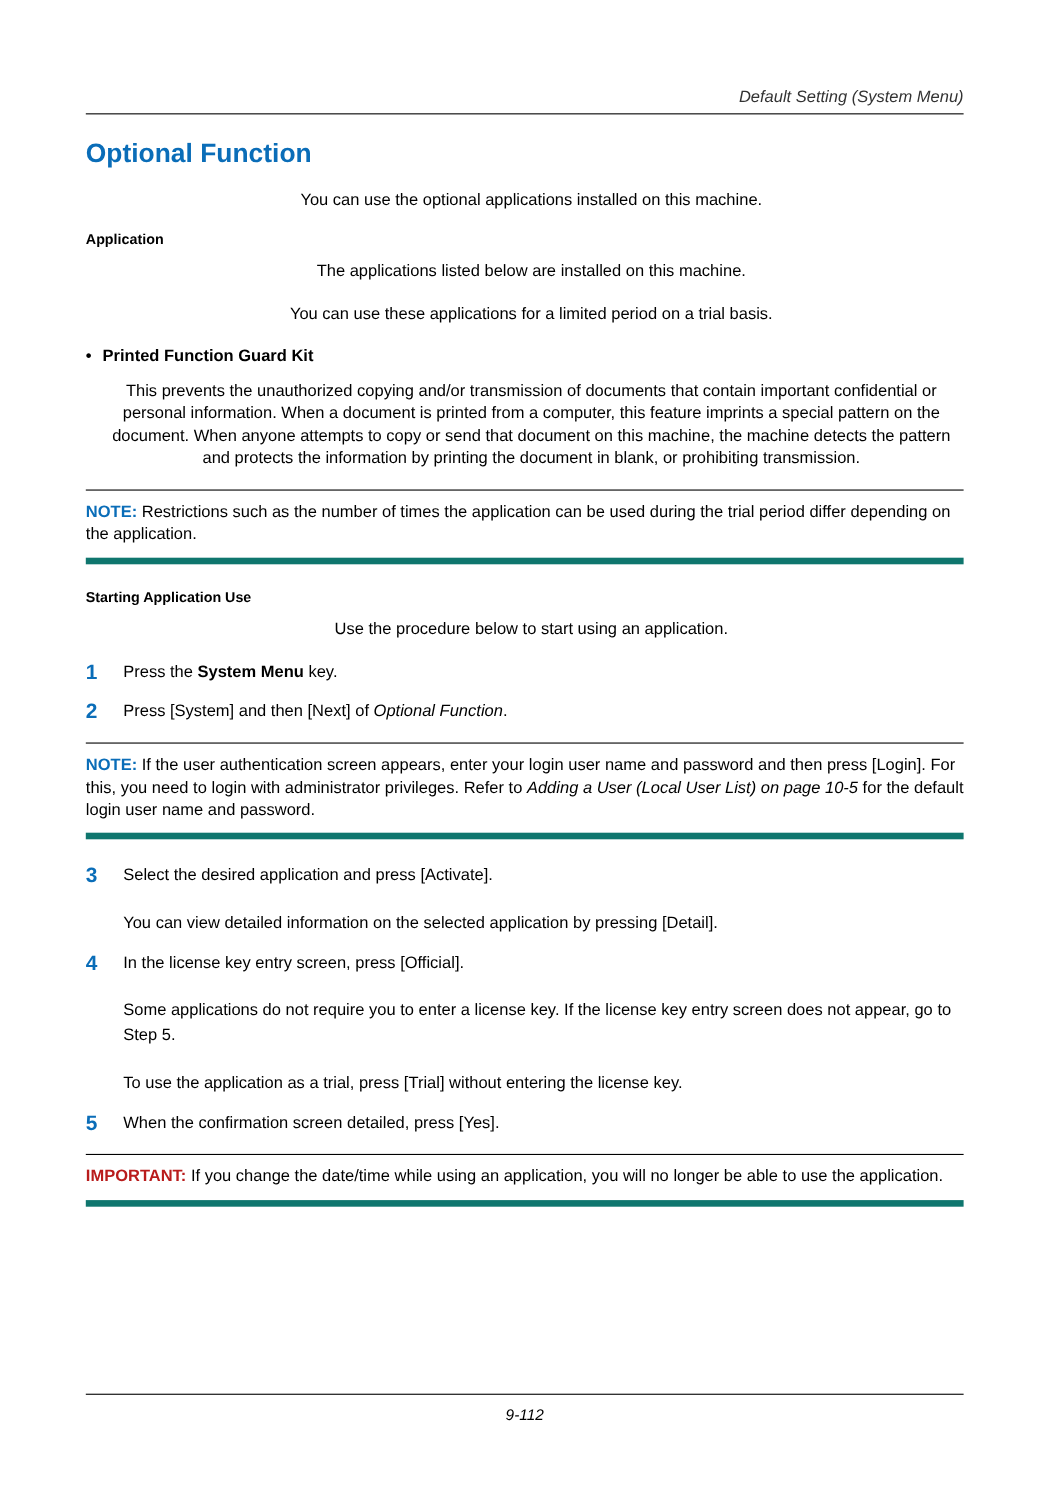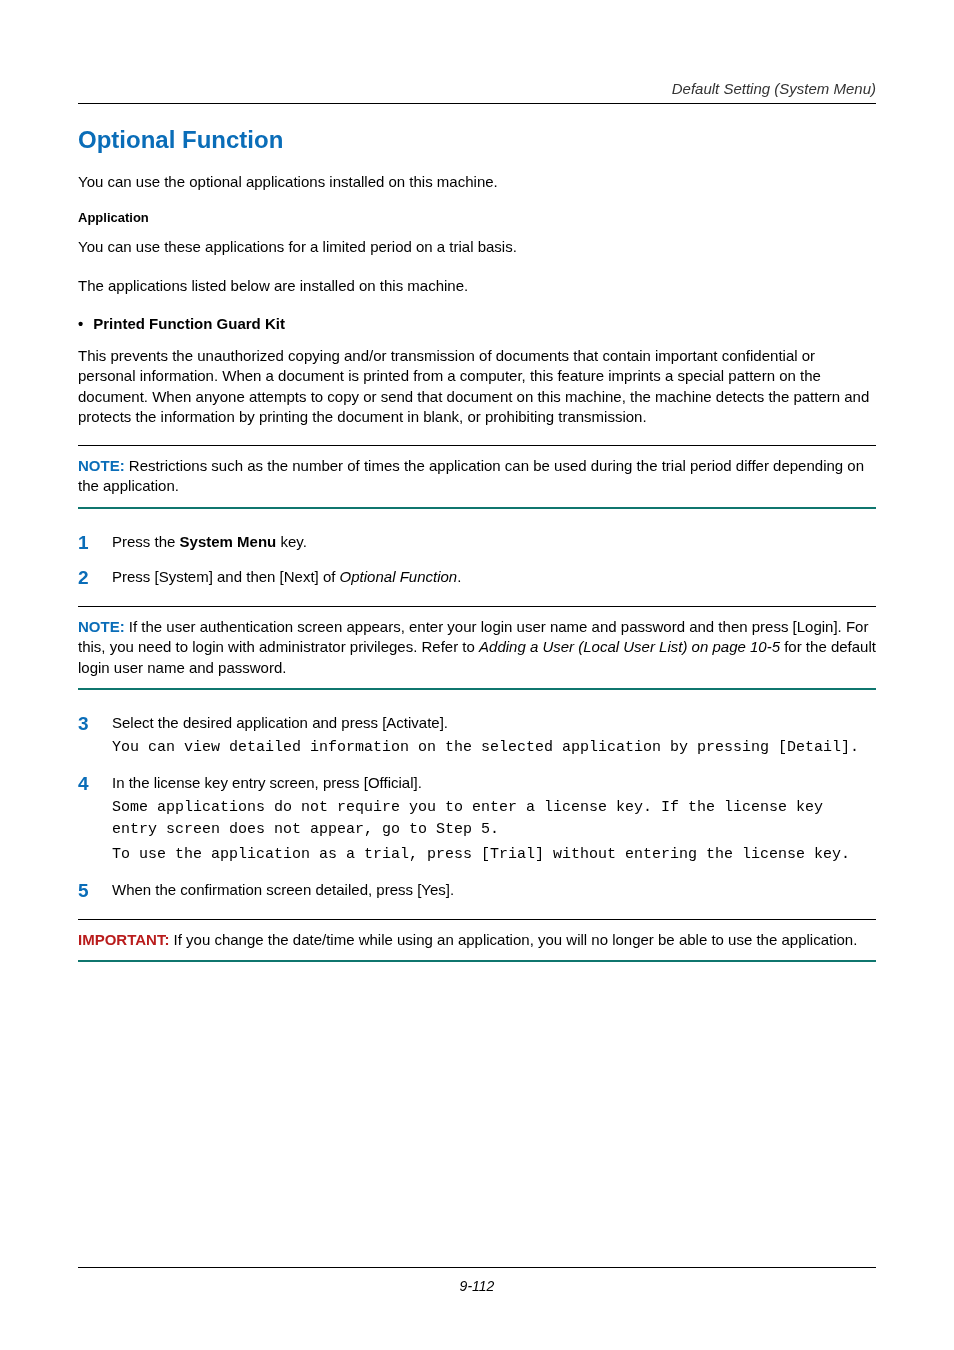"You can use the optional" p.body { margin: 0 0 18px 0 -> 0 0 18px 12px; text-align: none -> center }
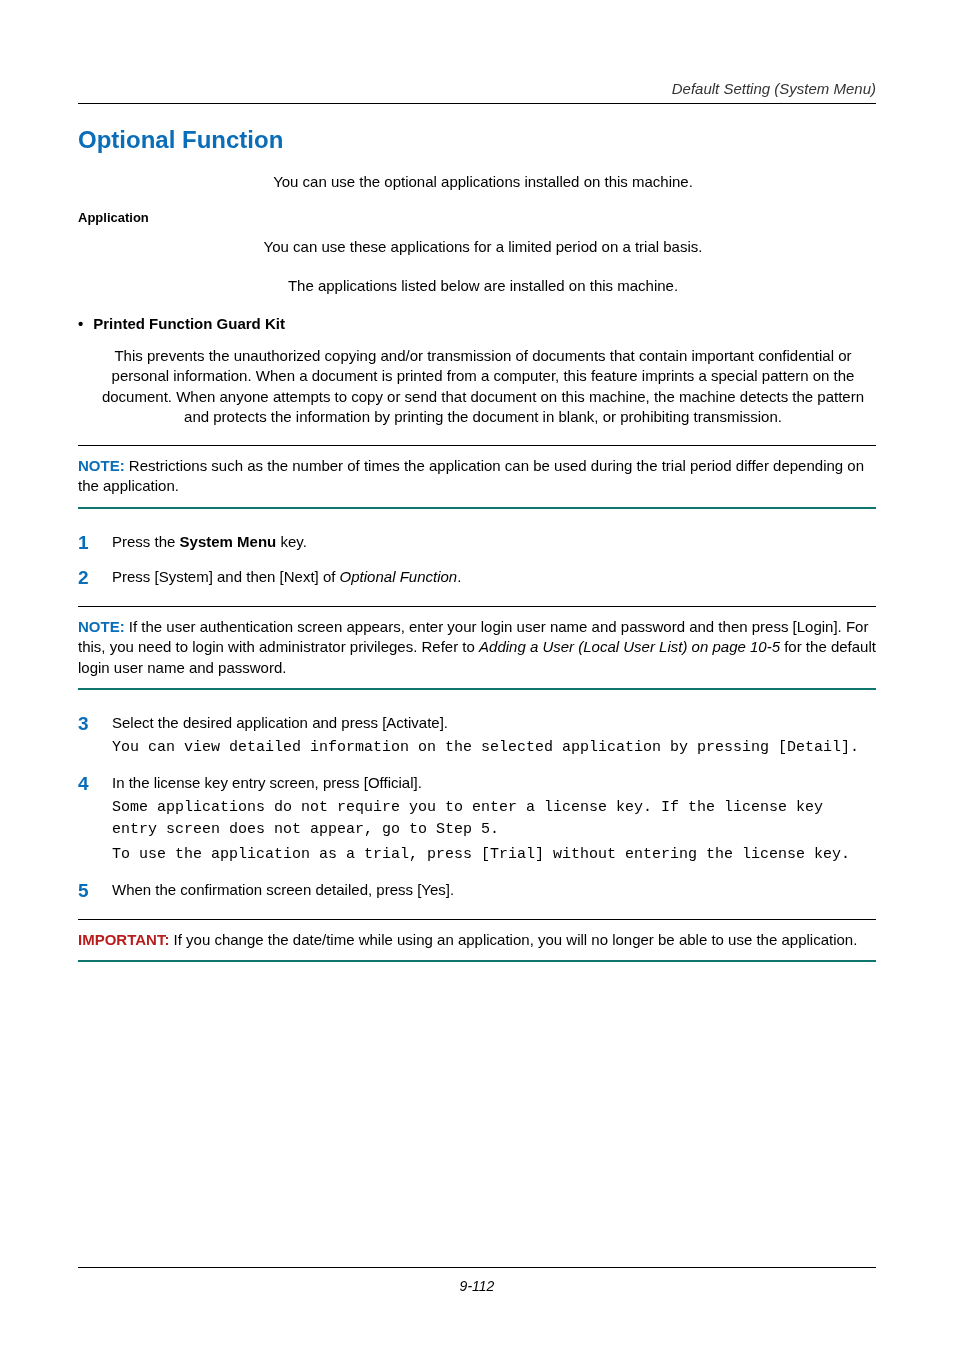"You can use these applications" p.body { order: before "The applications listed below are" -> after "The applications listed below are" }
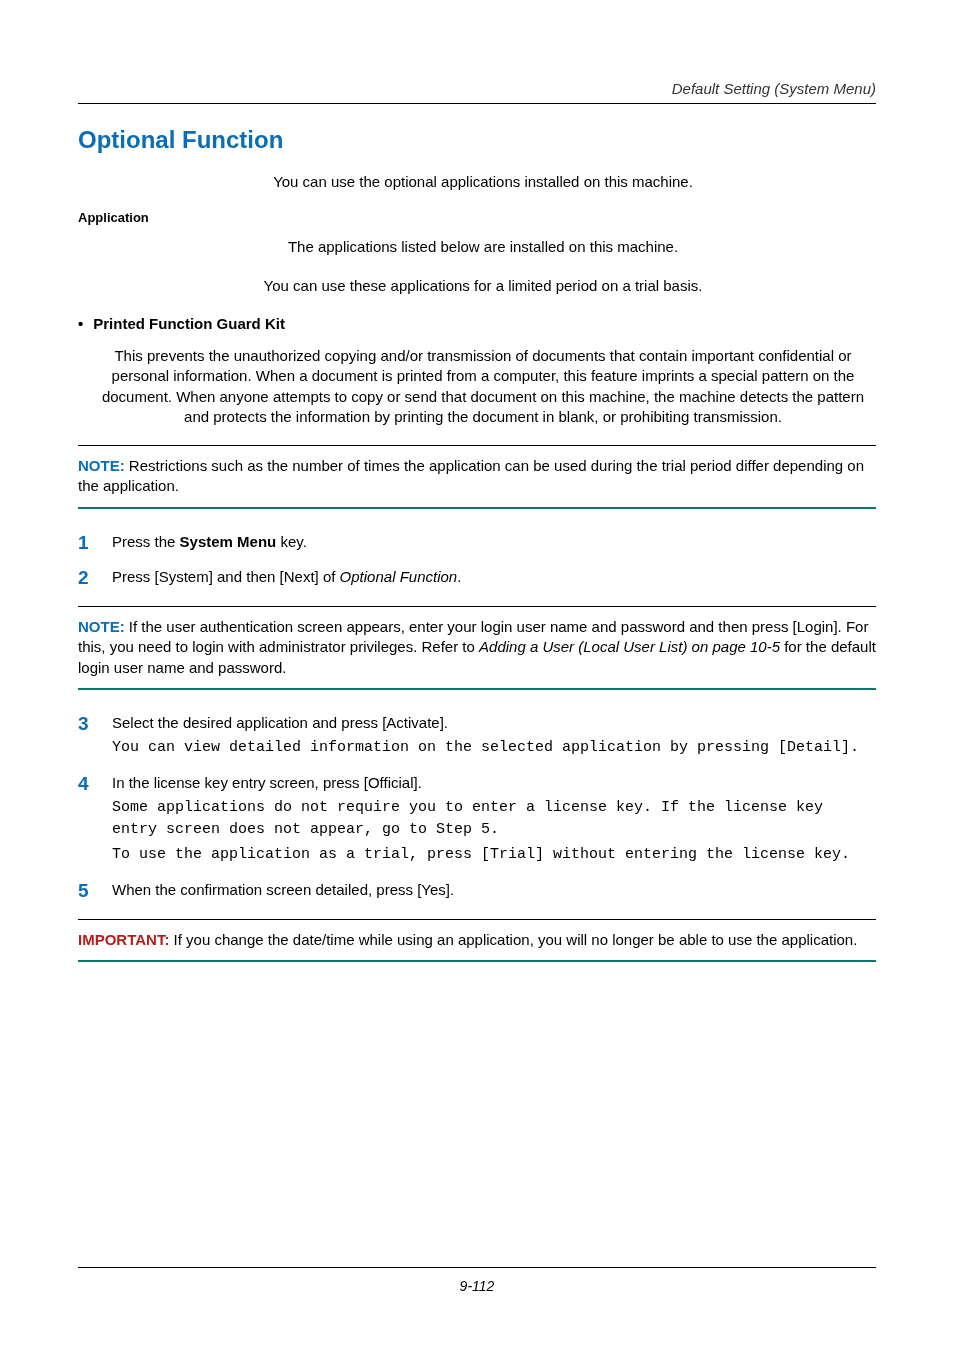"NOTE: Restrictions such as the" .note-box { border-bottom: 2px solid #0f766e -> 6px solid #0f766e }
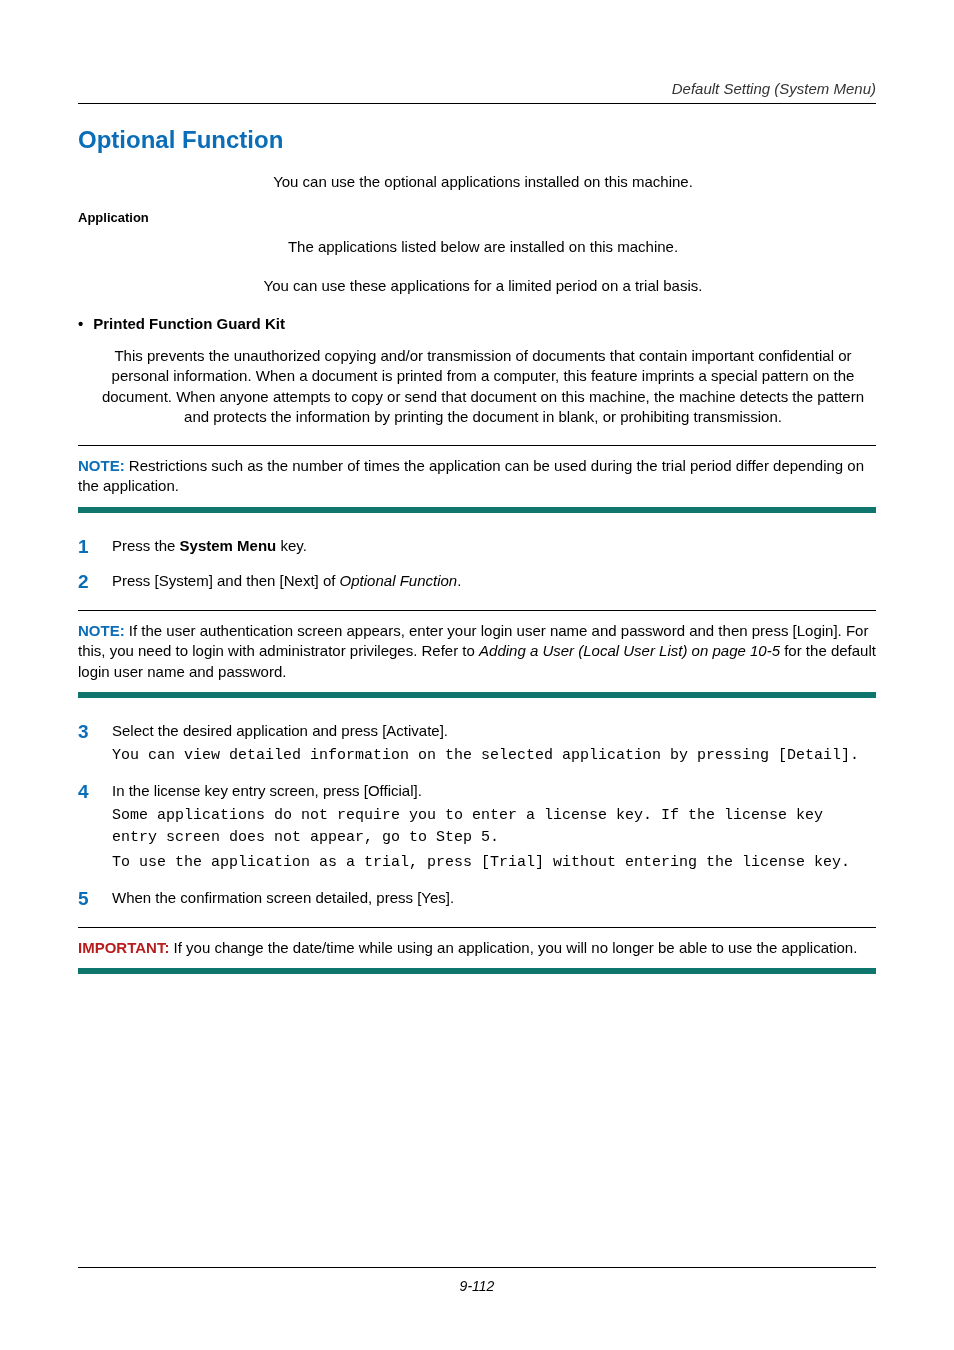"Starting Application Use" h2.sub { html: none -> <h2>Starting Application Use</h2> }
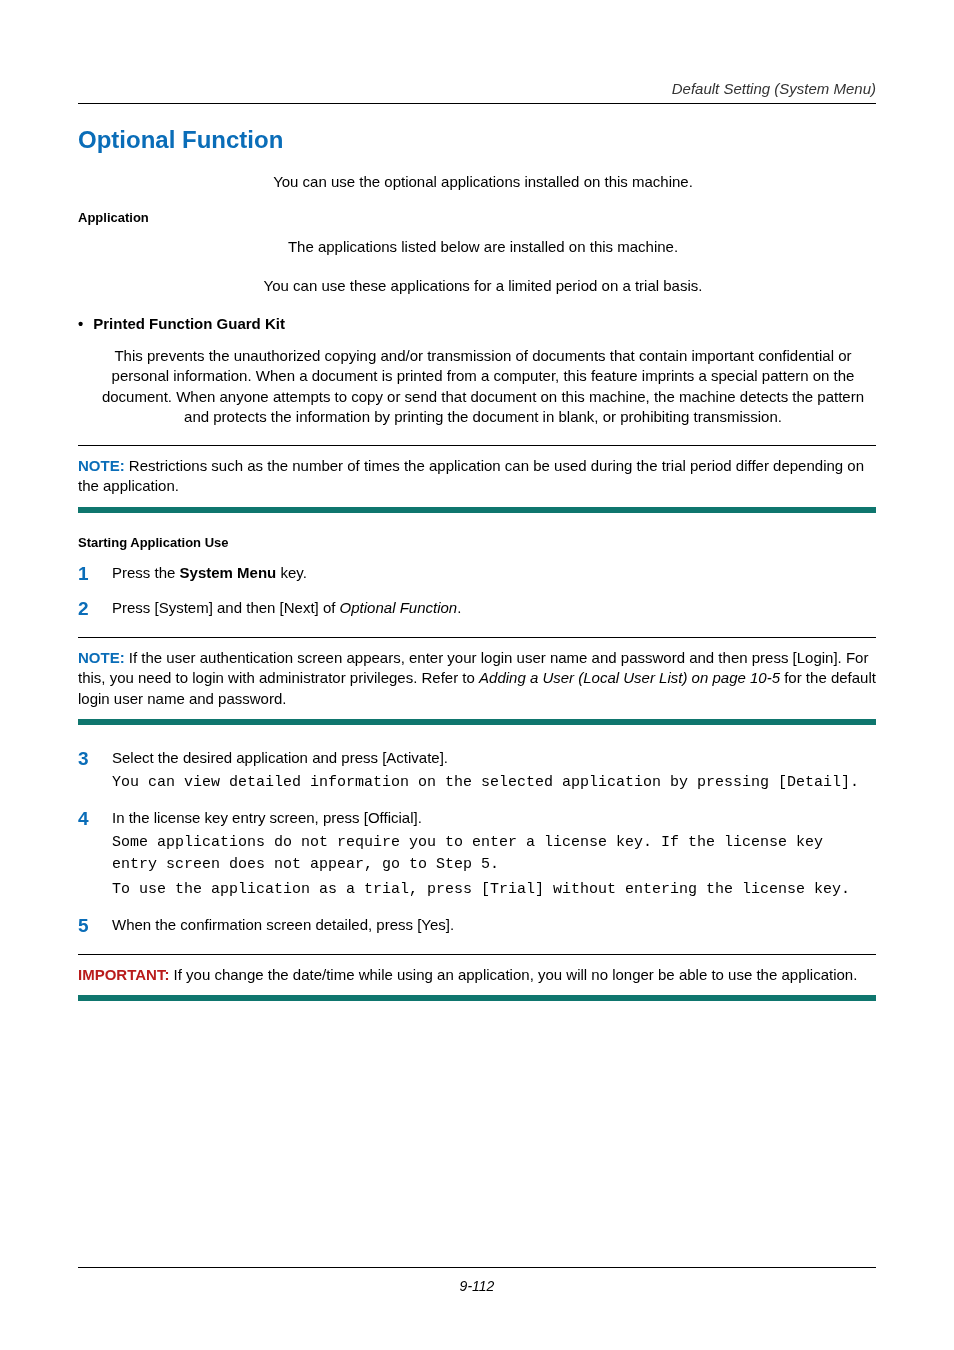"Use the procedure below to" p.body { html: none -> <p>Use the procedure below to start using an application.</p> }
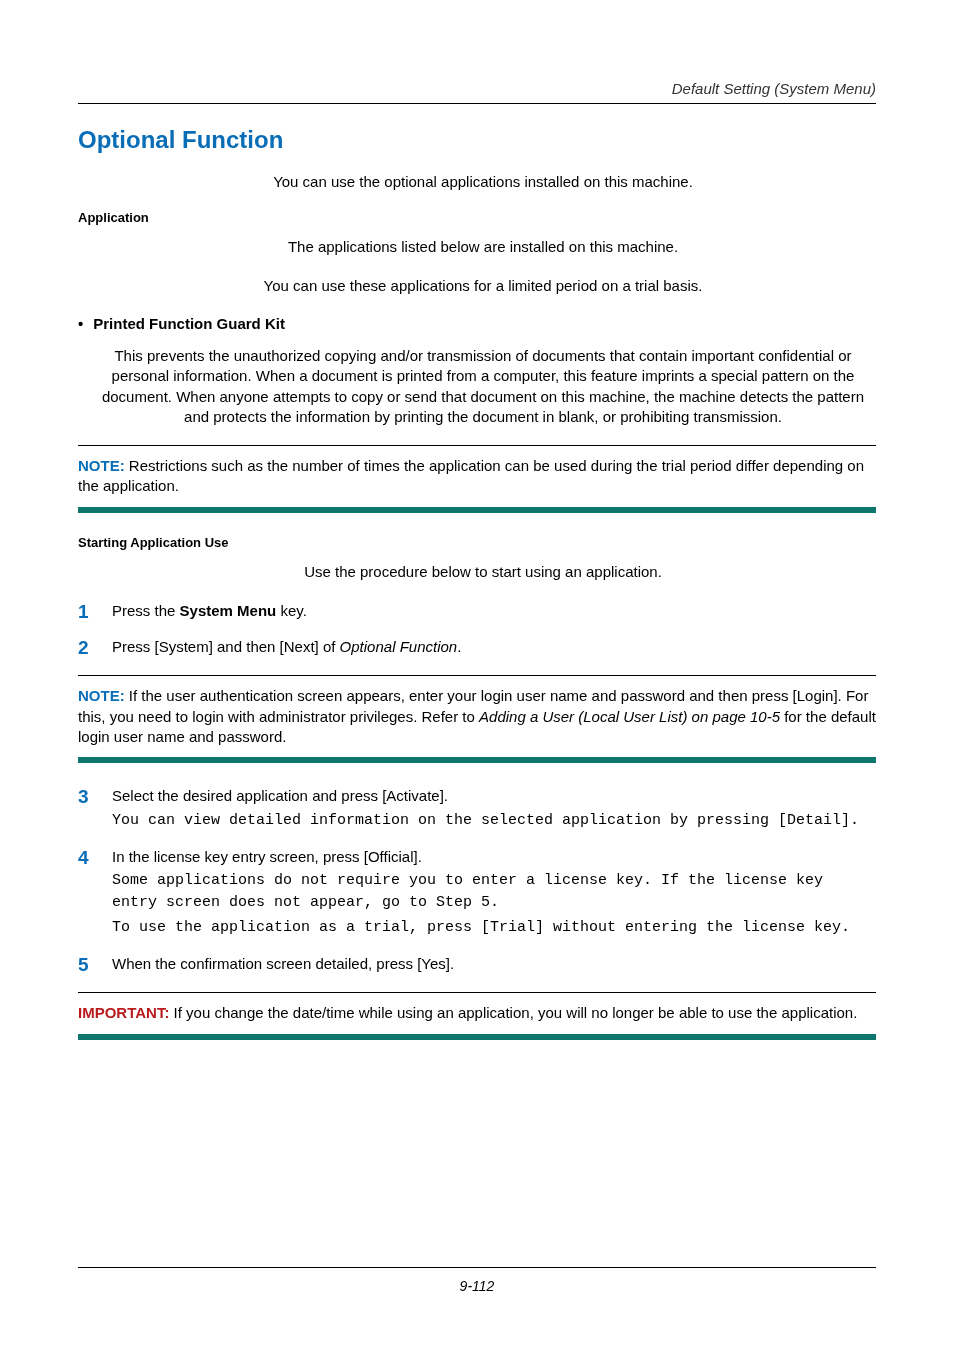"You can view detailed information" .step-sub { font-family: Liberation Mono, monospace -> none; margin-top: 3px -> 22px }
